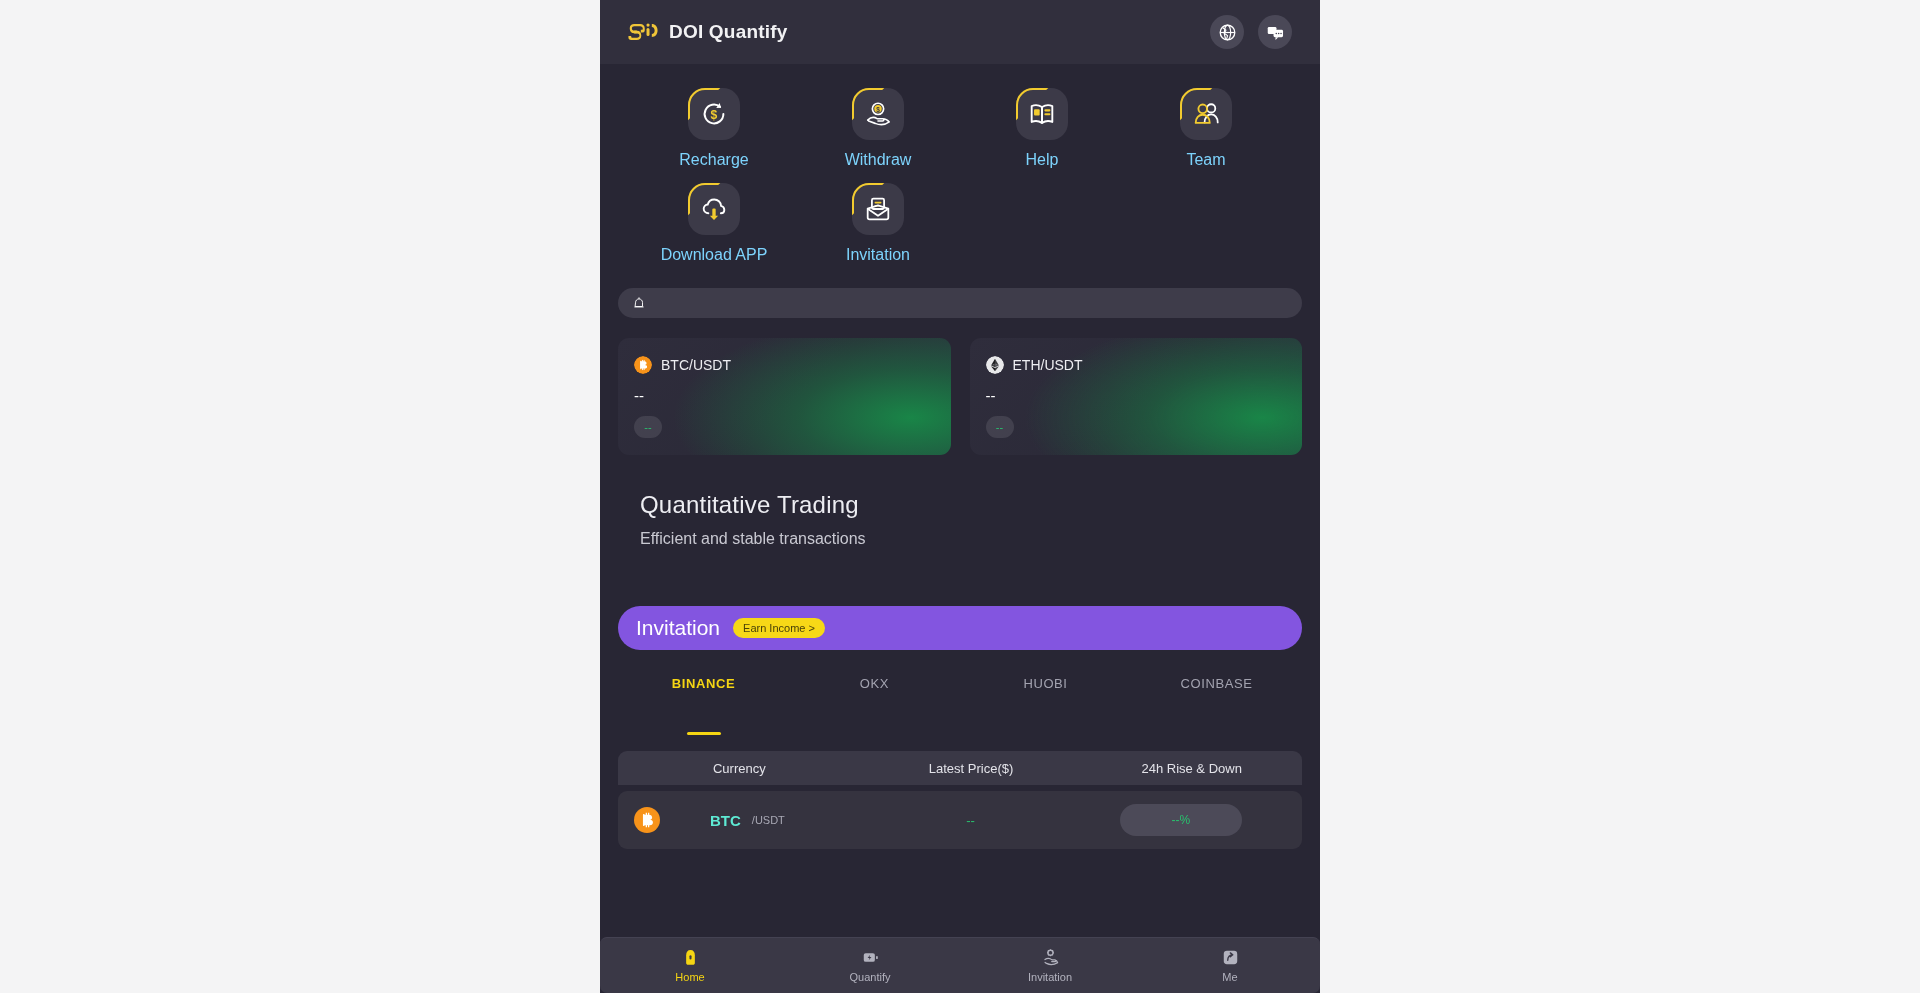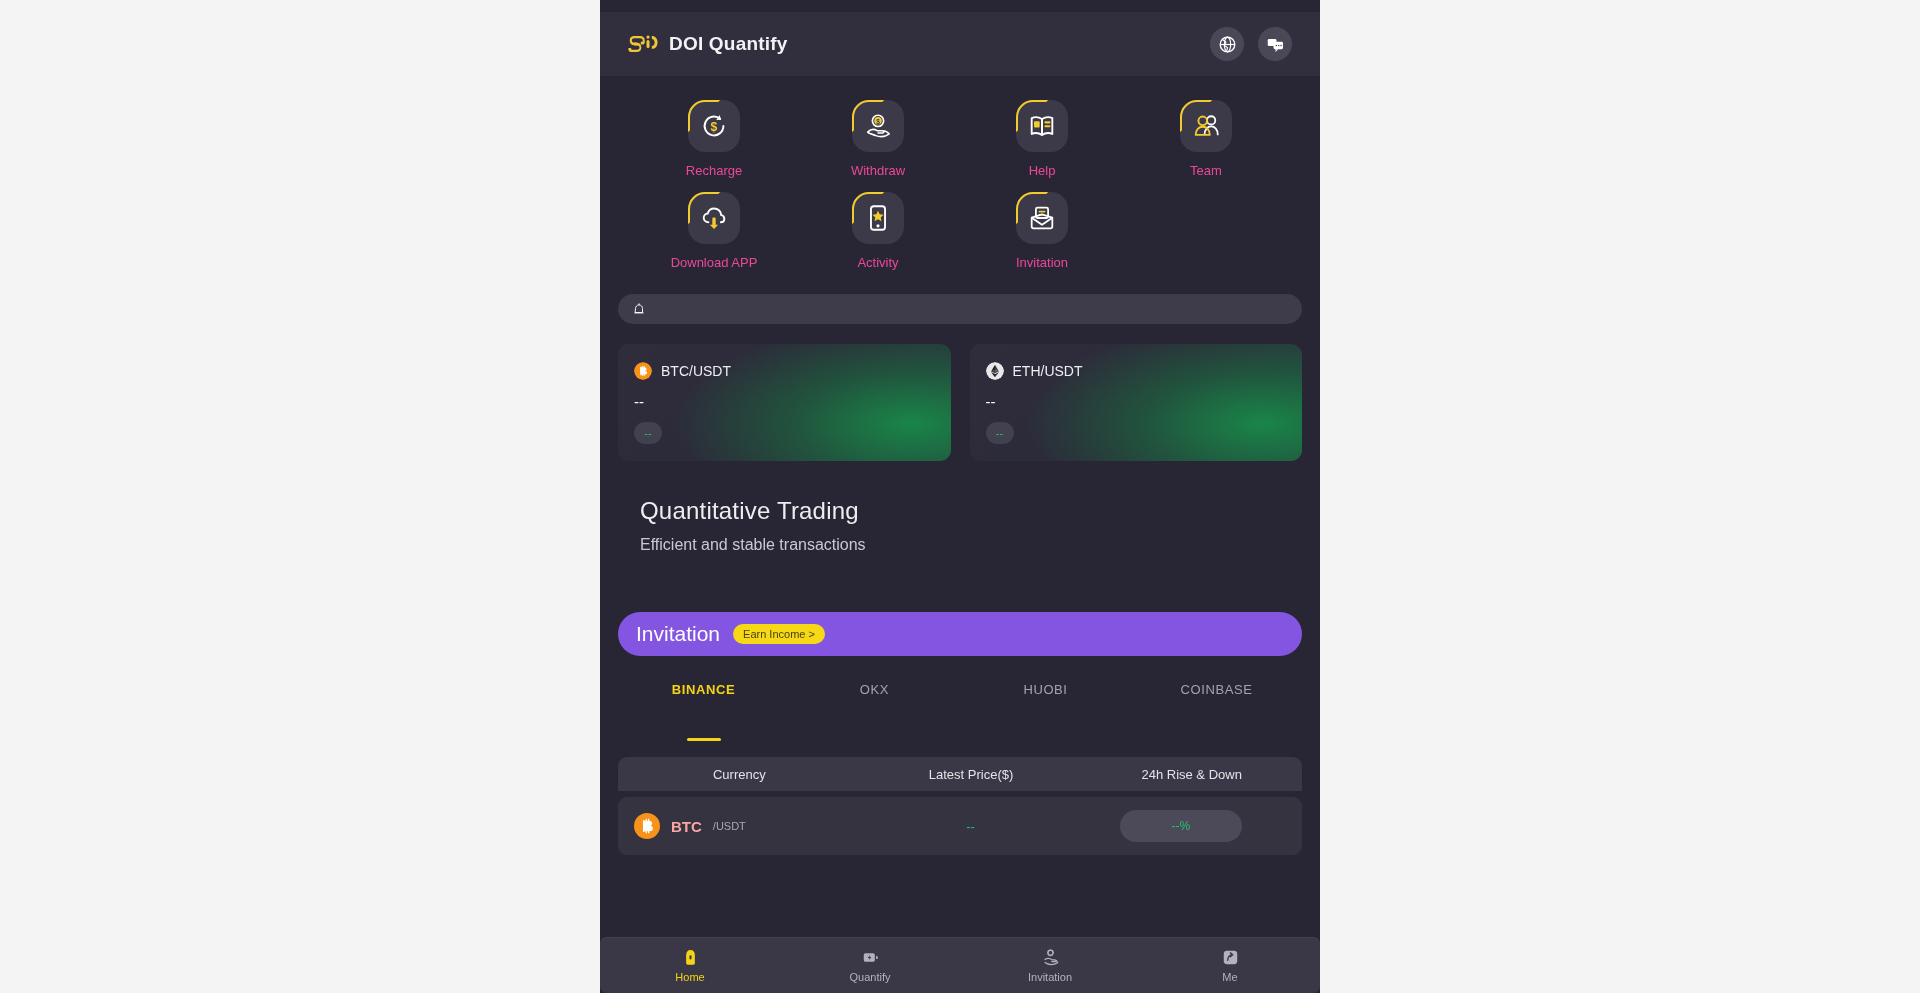"DOI Quantify" .app-header { margin-top: 12px -> none }
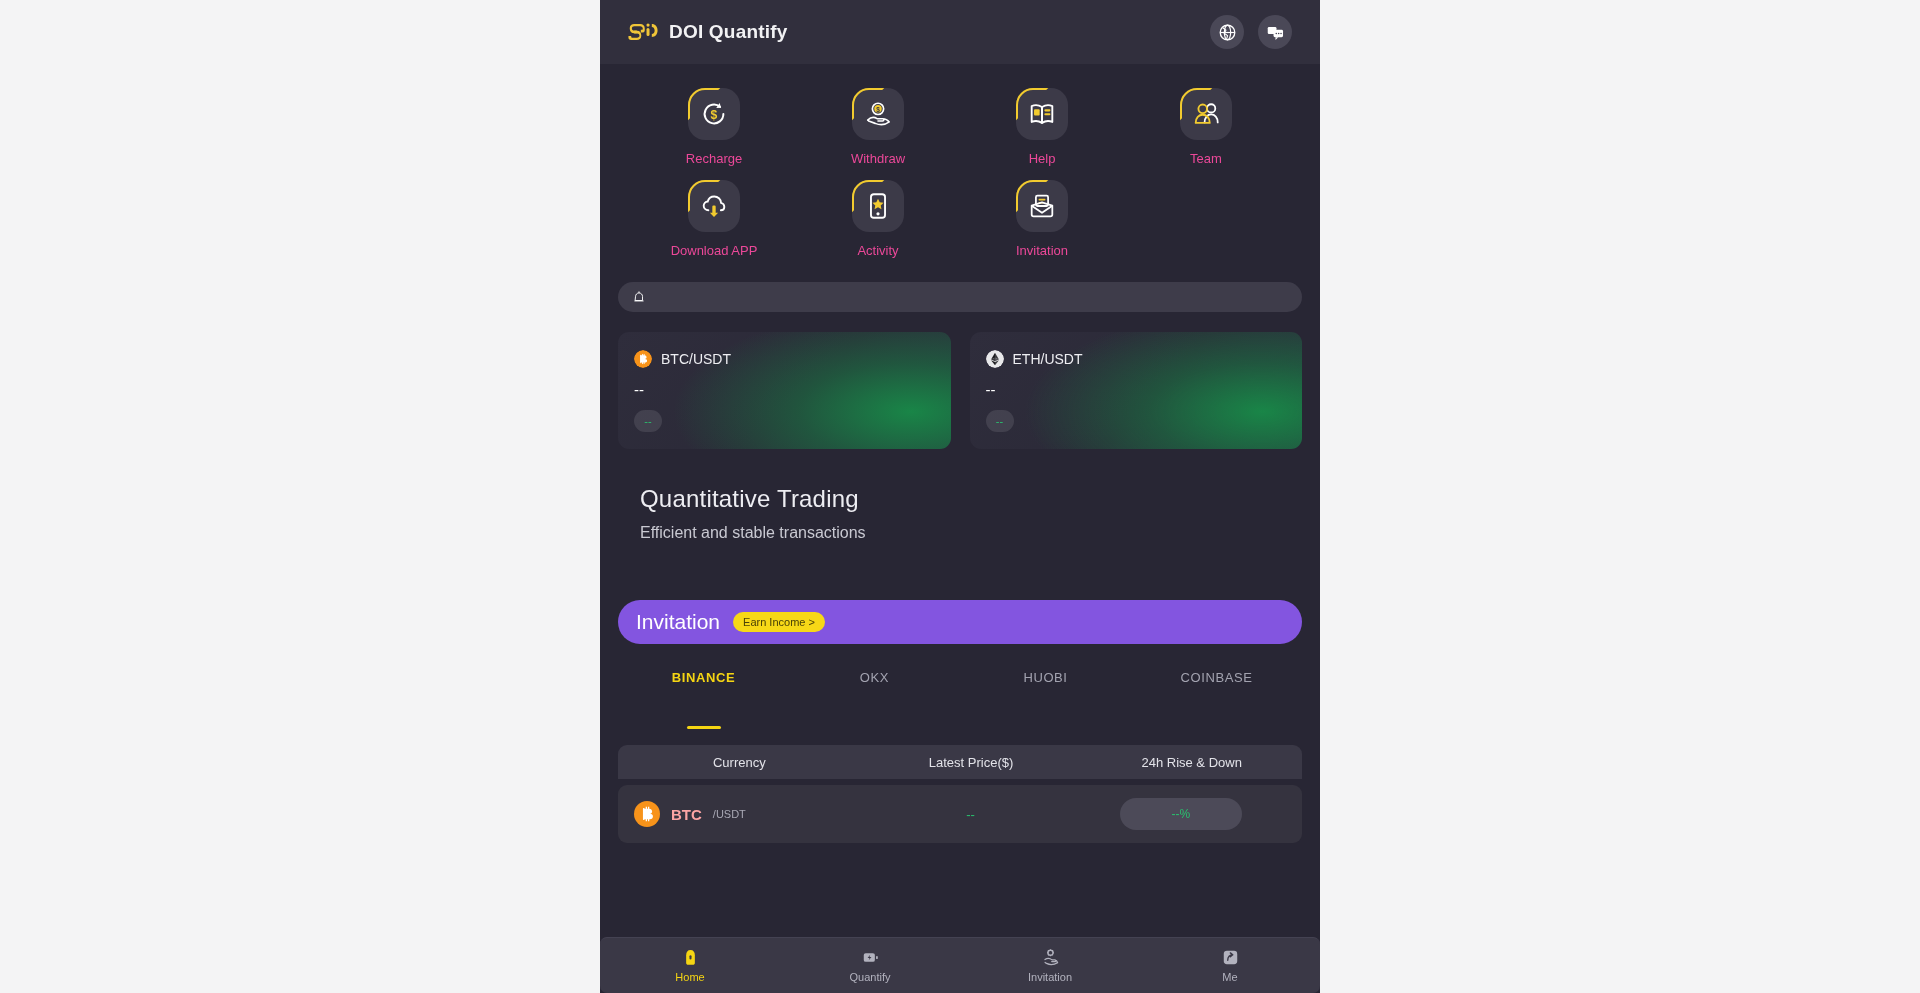"Recharge" .quick-label { color: #ec4899 -> #7dd3fc; font-size: 13px -> 16px }
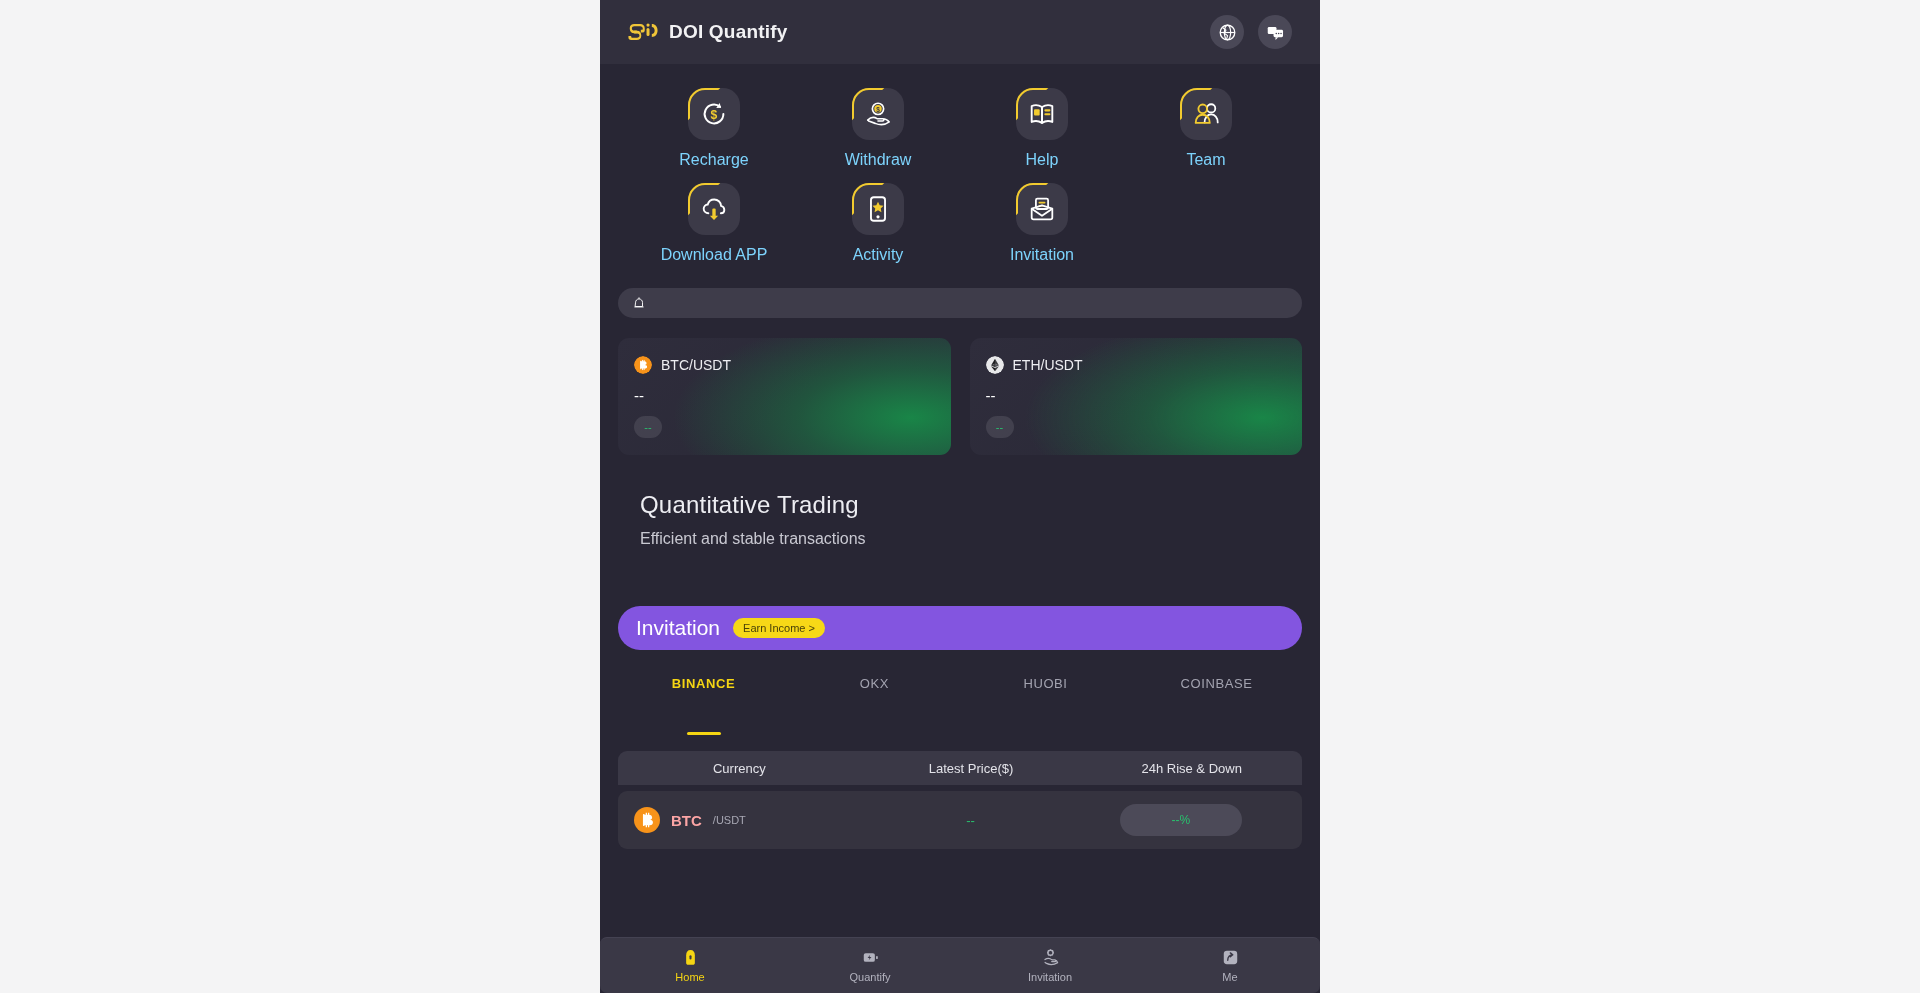"Activity" div.quick-item { html: <div> <div> <svg> <rect></rect> <path></path> <circle></circle> </svg> </div> <span>Activity</span> </div> -> none }
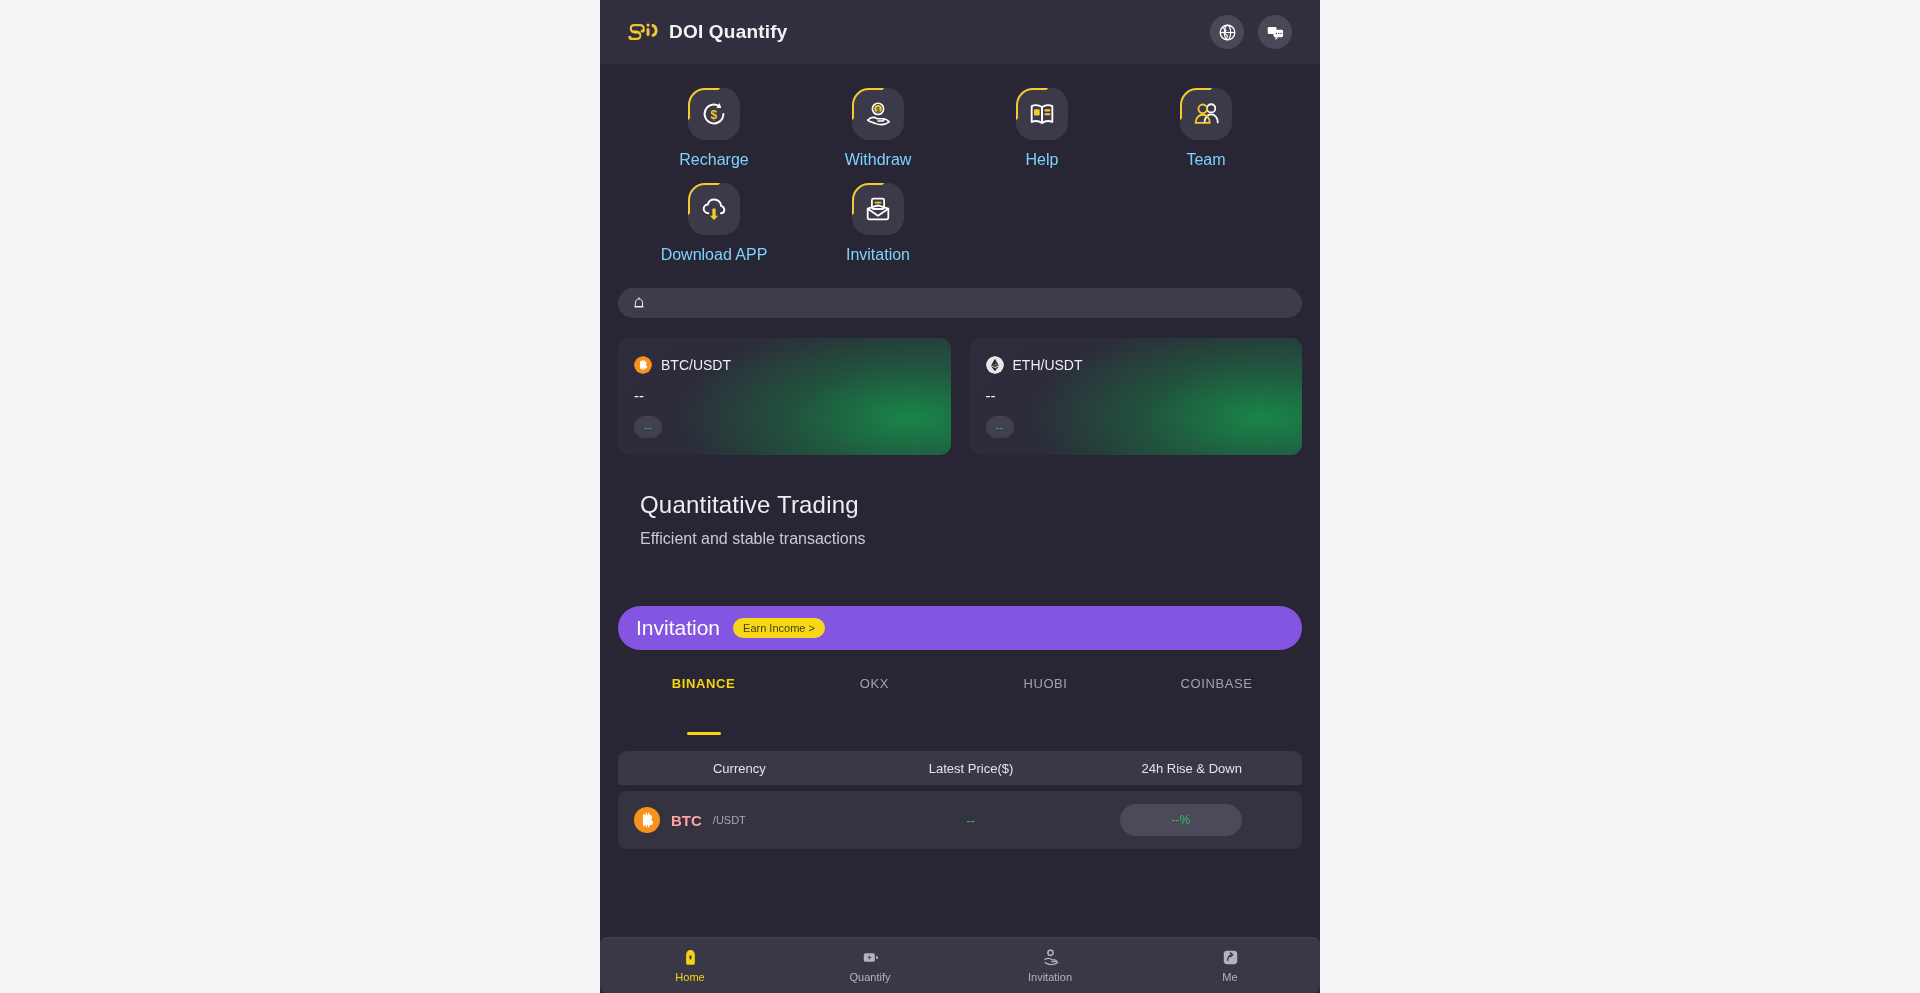"BTC" .mr-sym { color: #fca5a5 -> #5eead4; margin-left: none -> 39px }
